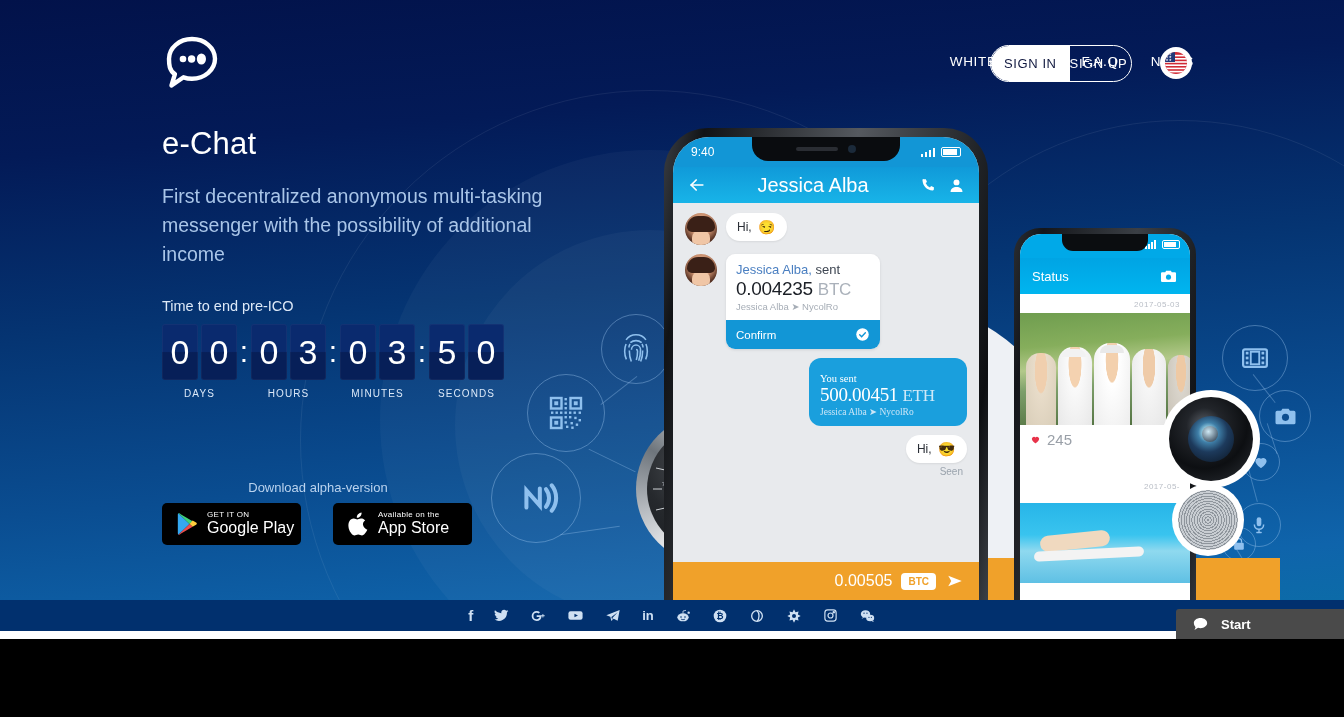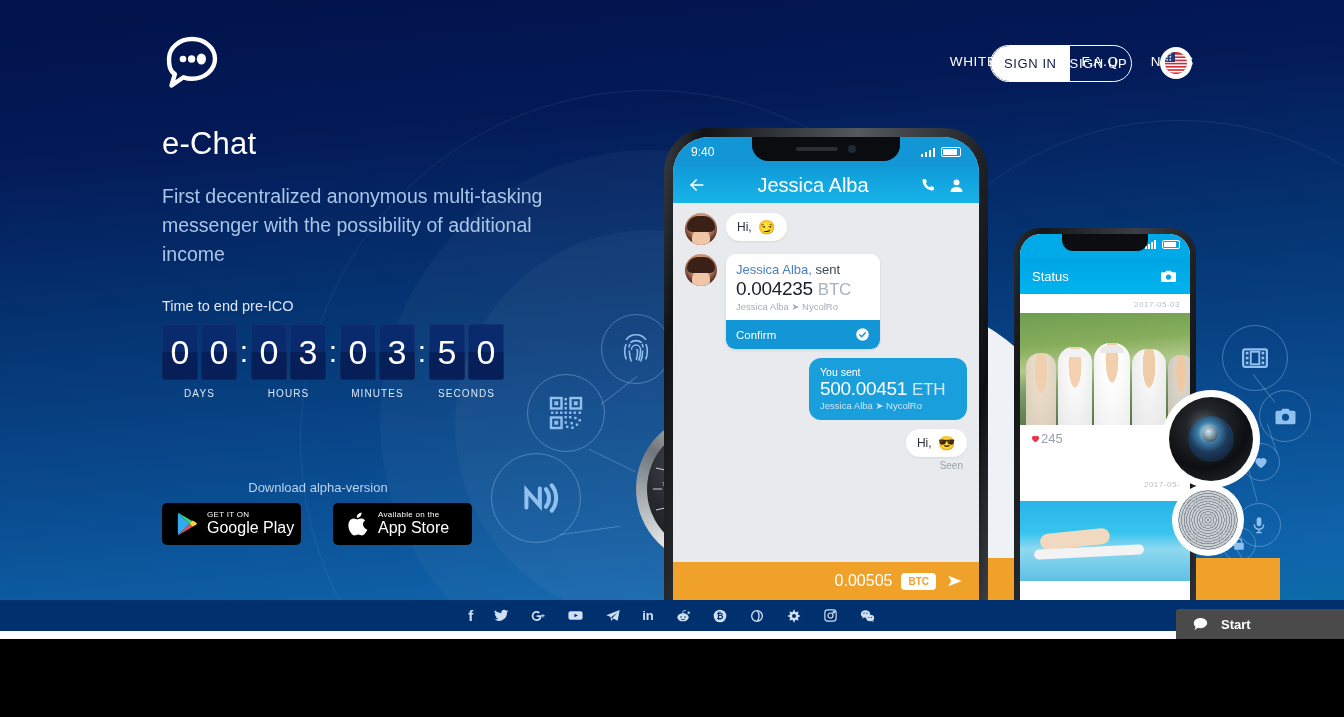"You sent" .sentbubble { font-family: none -> Liberation Serif, serif; padding: 8px 11px 9px -> 15px 11px 9px }
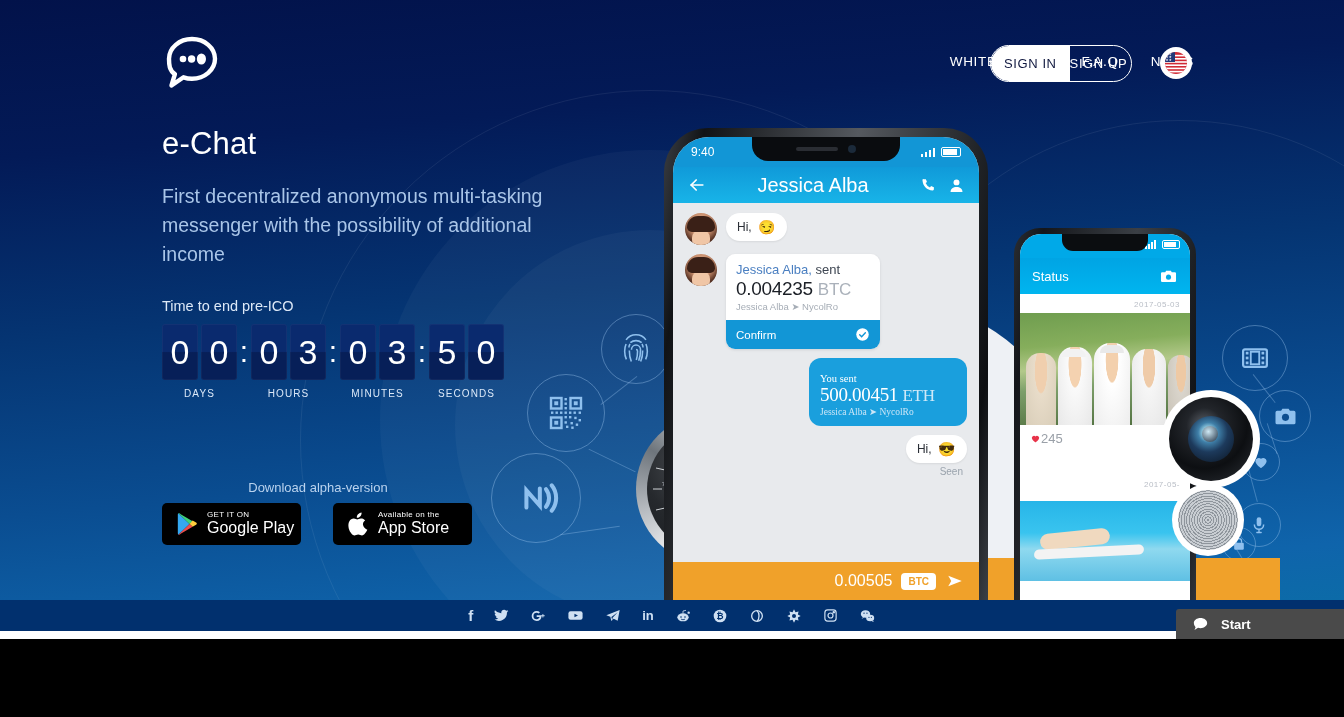"245" .p2likes { font-size: 13px -> 15px; gap: none -> 6px }
